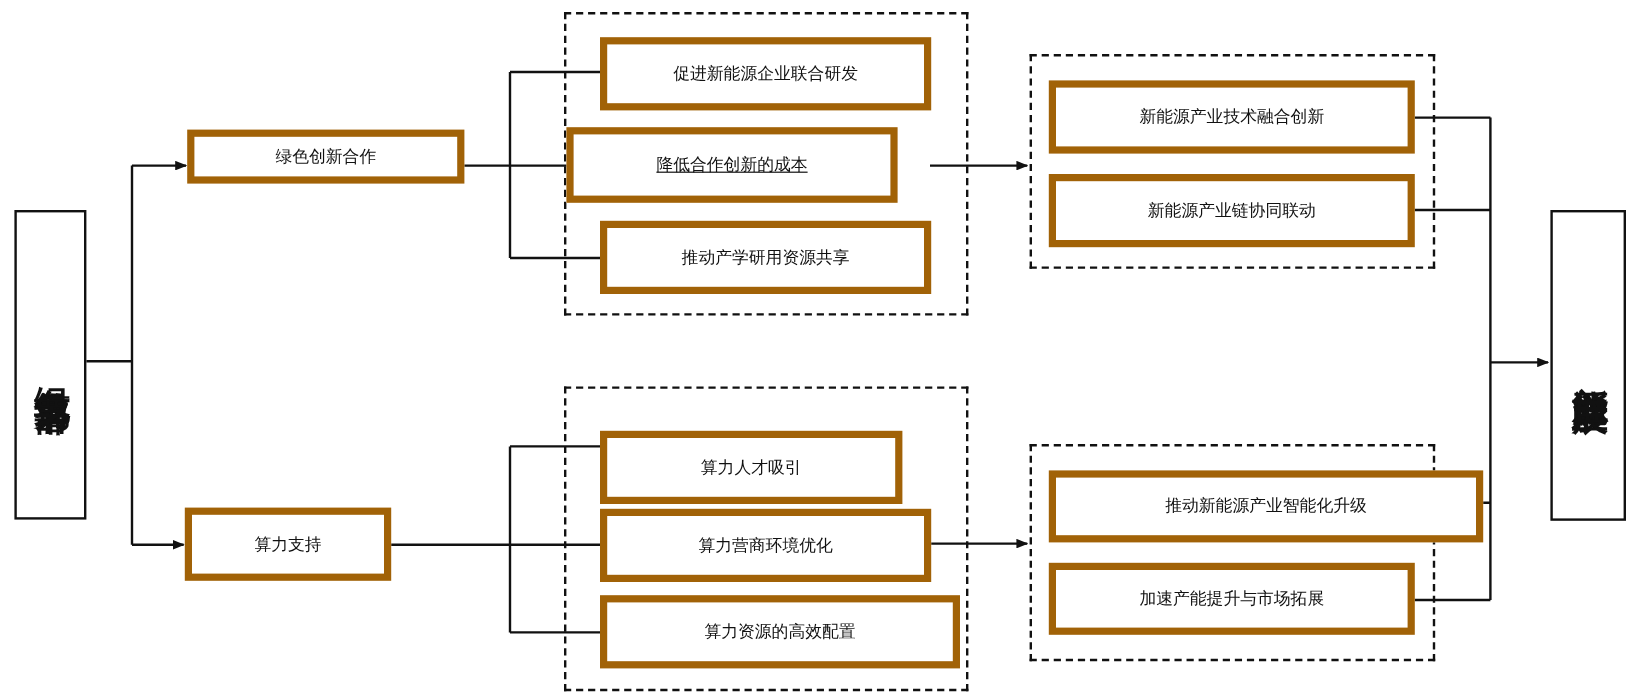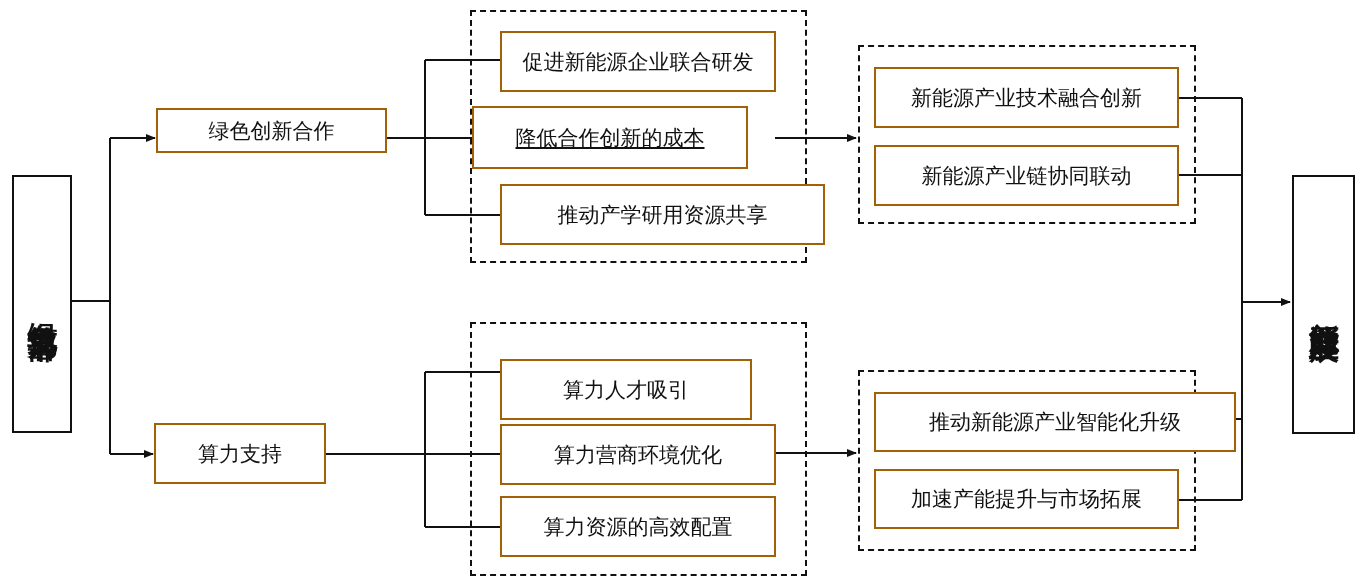"促进新能源企业联合研发" .box { border: 2px solid #a16207 -> 6px solid #a16207; font-size: 21px -> 14px }
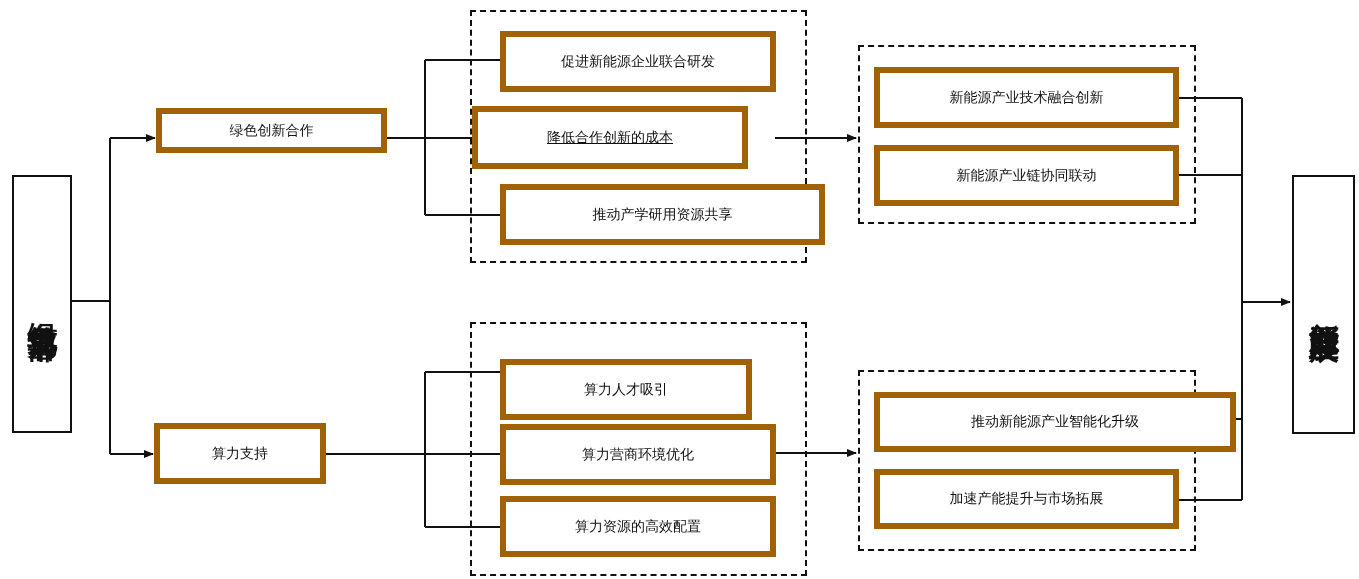"推动产学研用资源共享" div.box { width: 325px -> 276px }
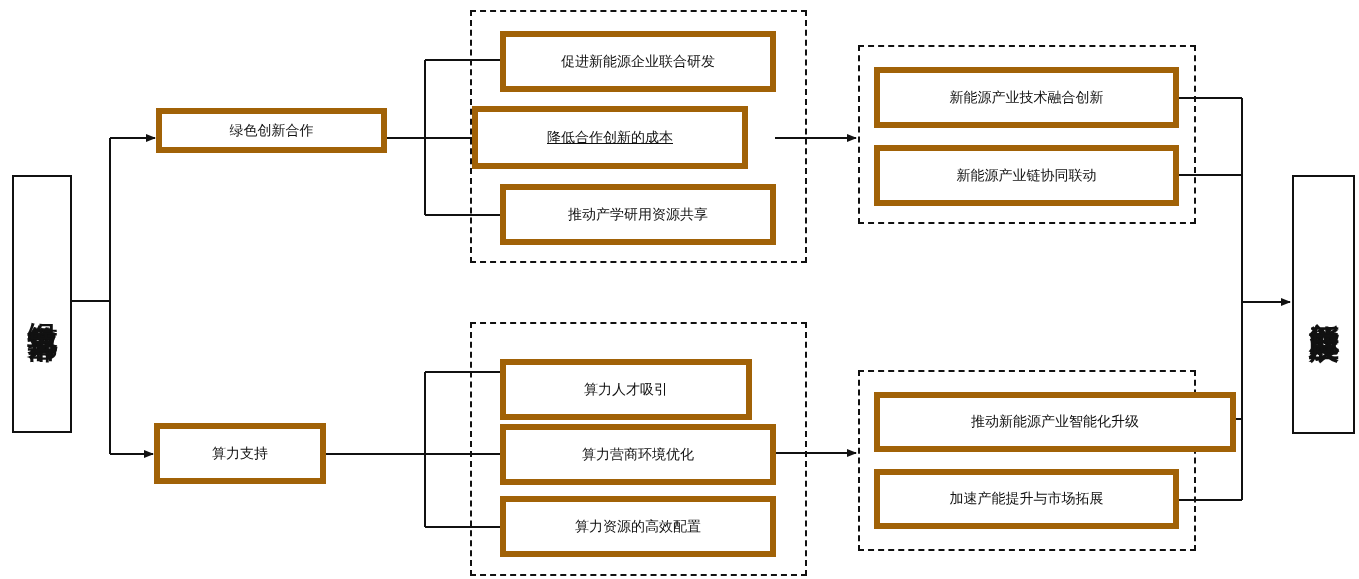"算力资源的高效配置" div.box { width: 276px -> 300px }
